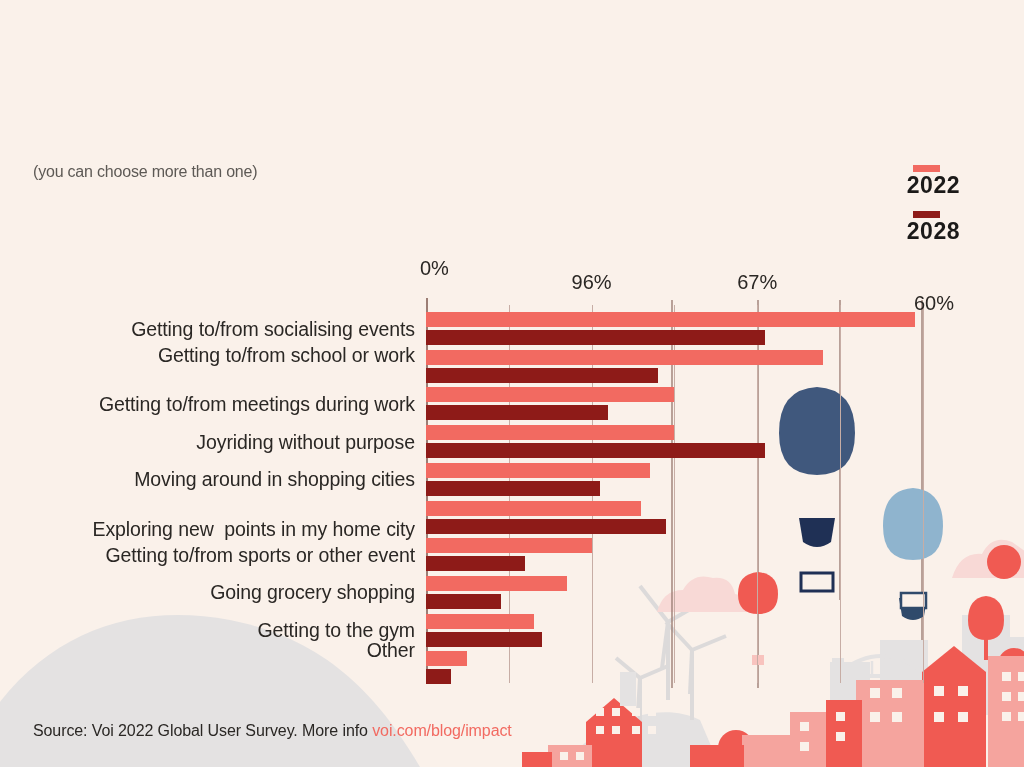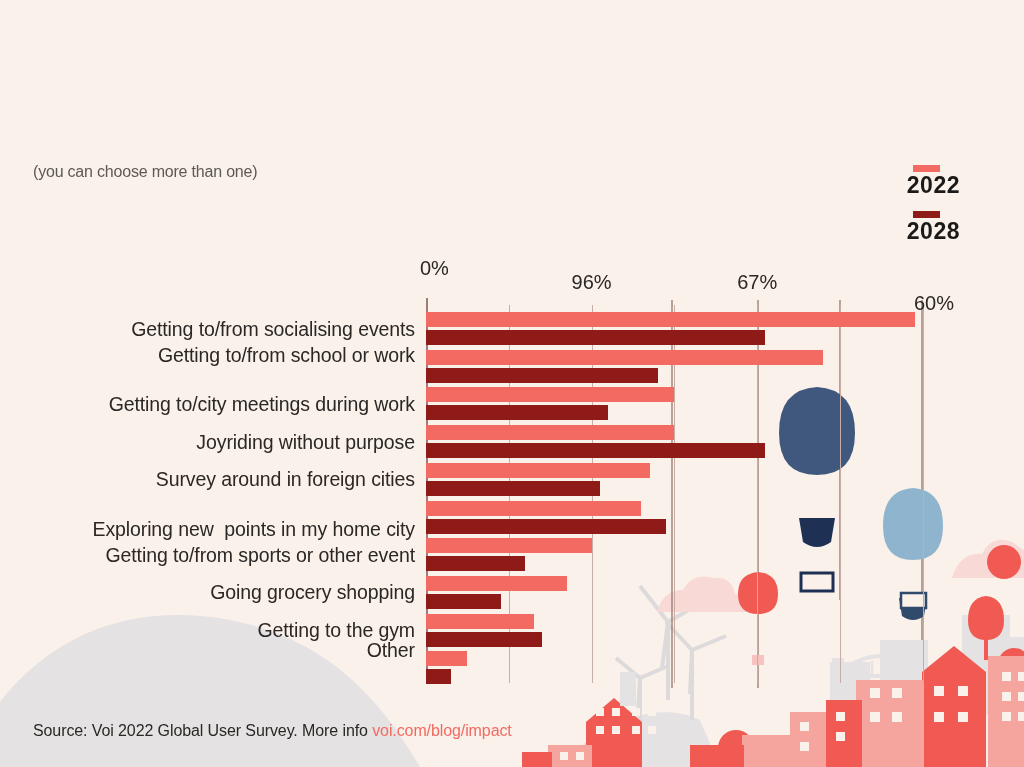"Getting to/city meetings during work" div.cat { text: to/city -> to/from }
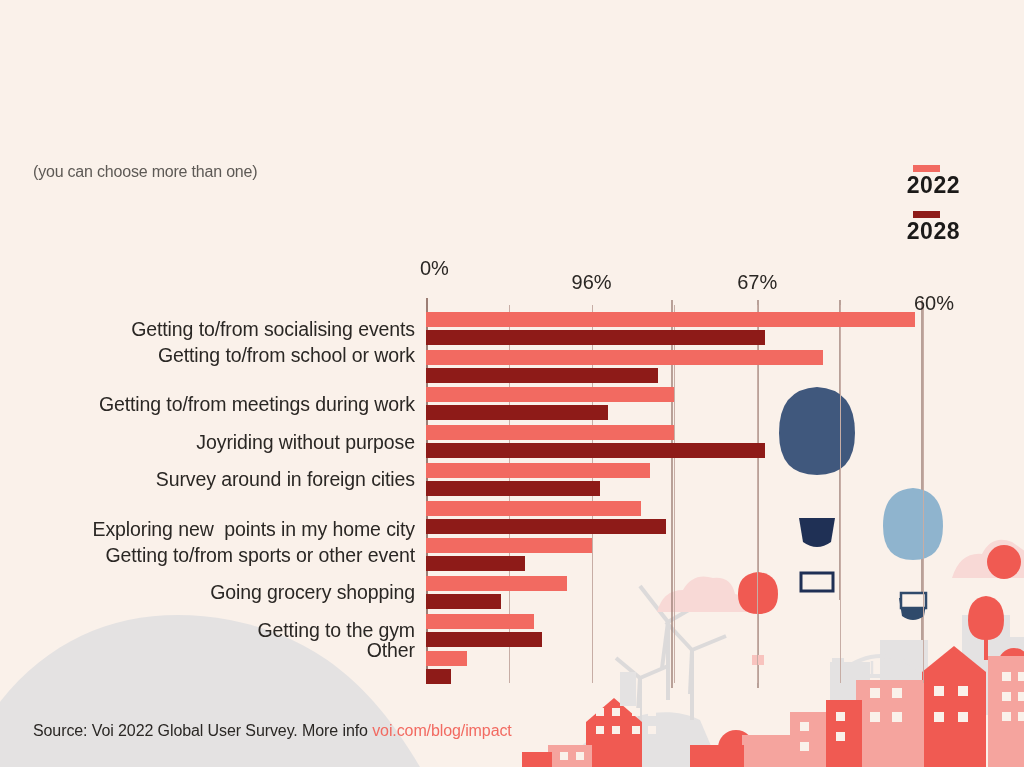"Survey around in foreign cities" div.cat { text: Survey around in foreign -> Moving around in shopping }
